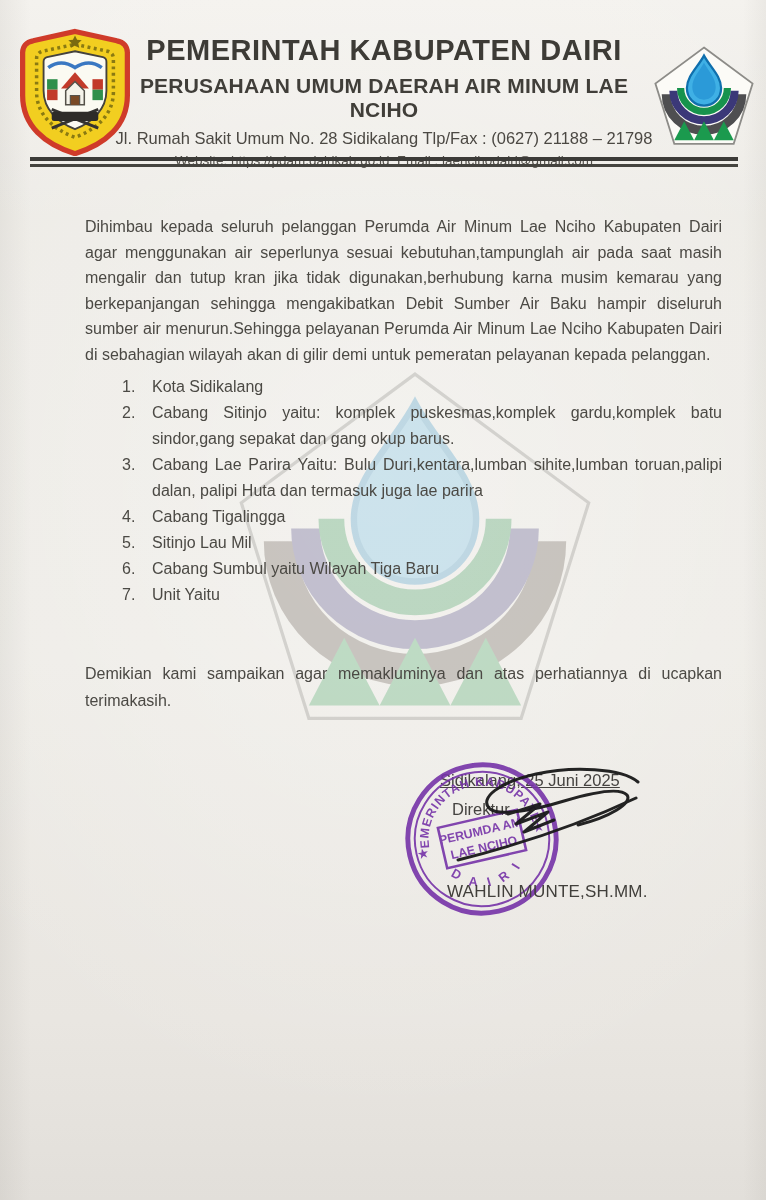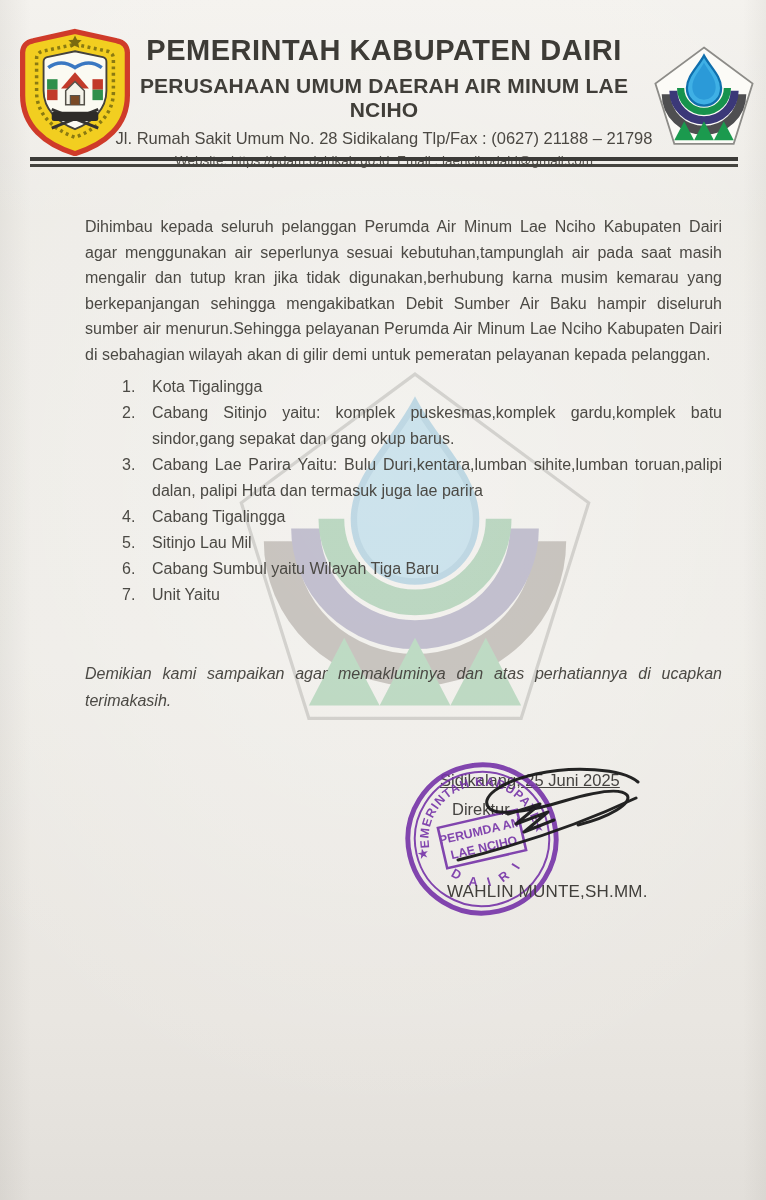"Kota Tigalingga" span.txt { text: Tigalingga -> Sidikalang }
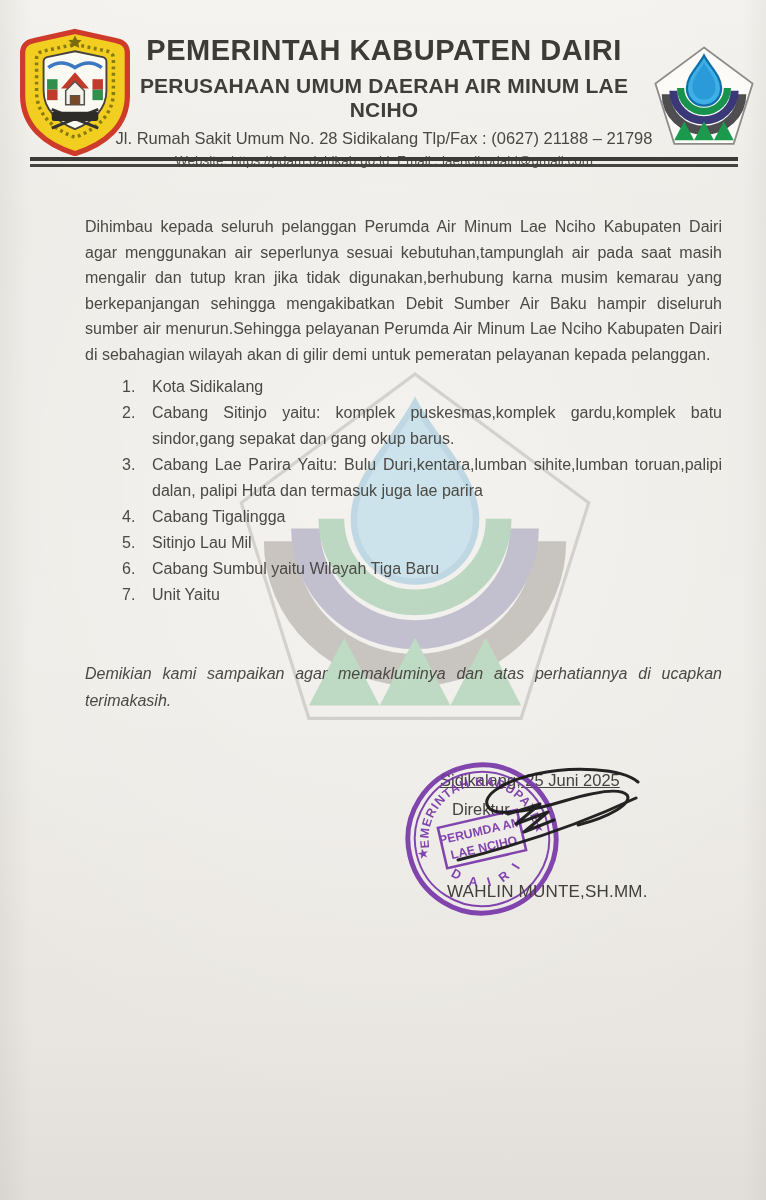"Demikian kami sampaikan agar" .closing { font-style: italic -> none }
